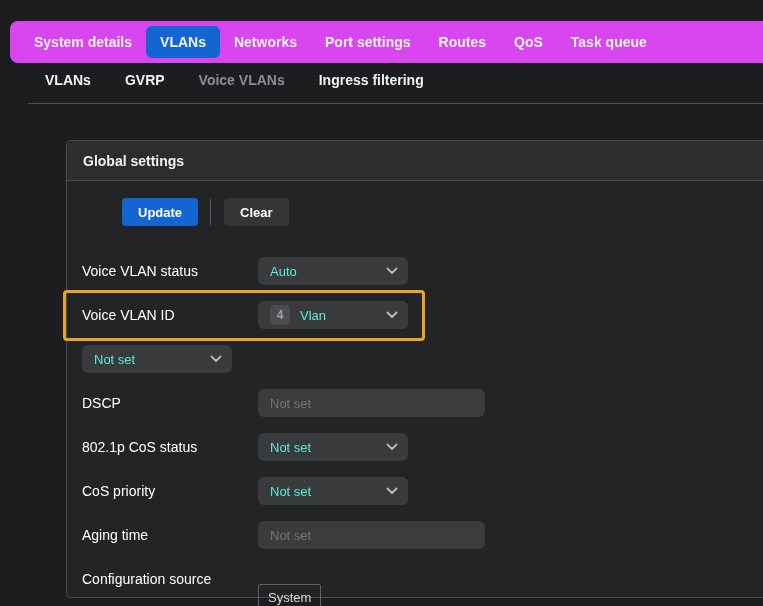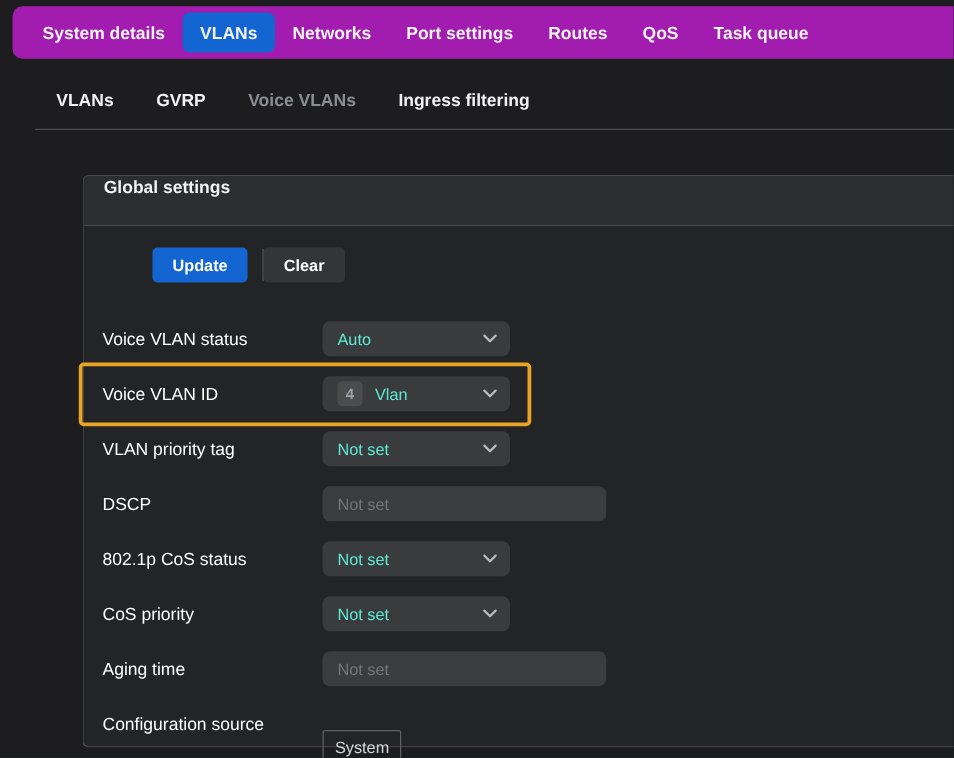"System details" .topnav { background: #a21caf -> #d946ef; top: 5px -> 21px }
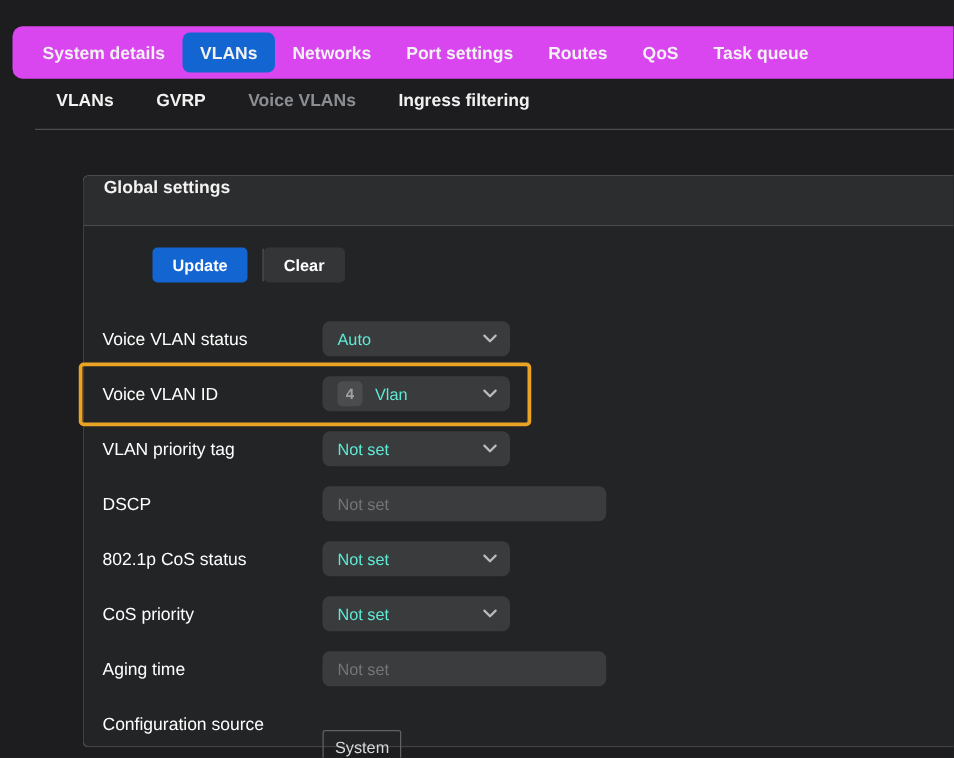"Global settings" .card-header { align-items: flex-start -> center }
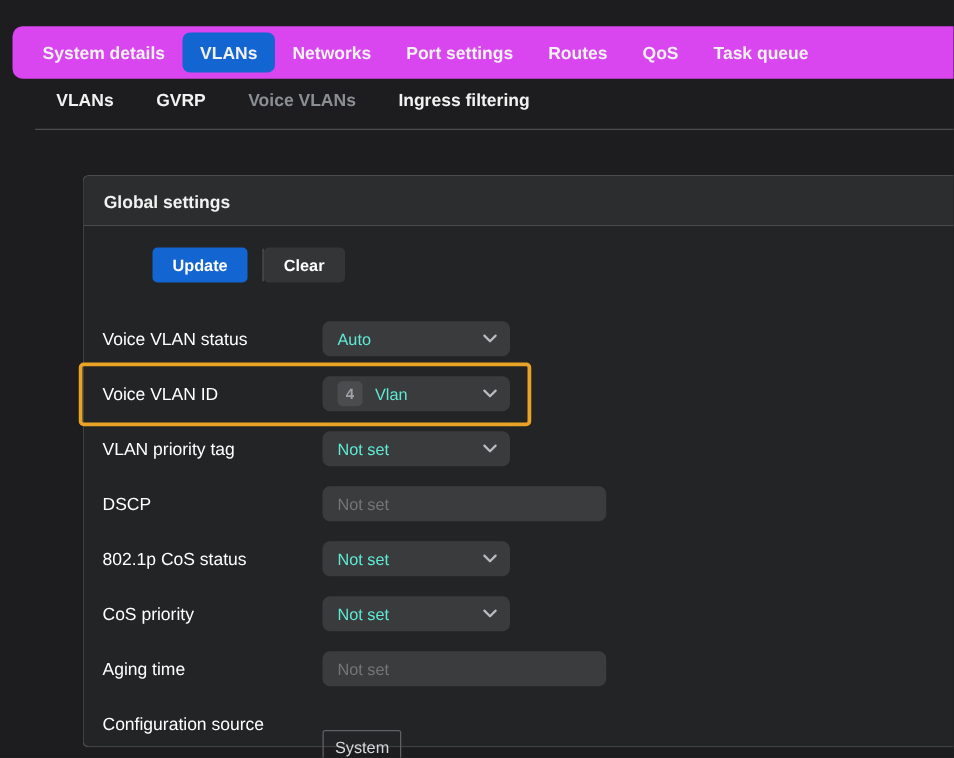"Clear" .btn-secondary { margin-left: none -> 13px }
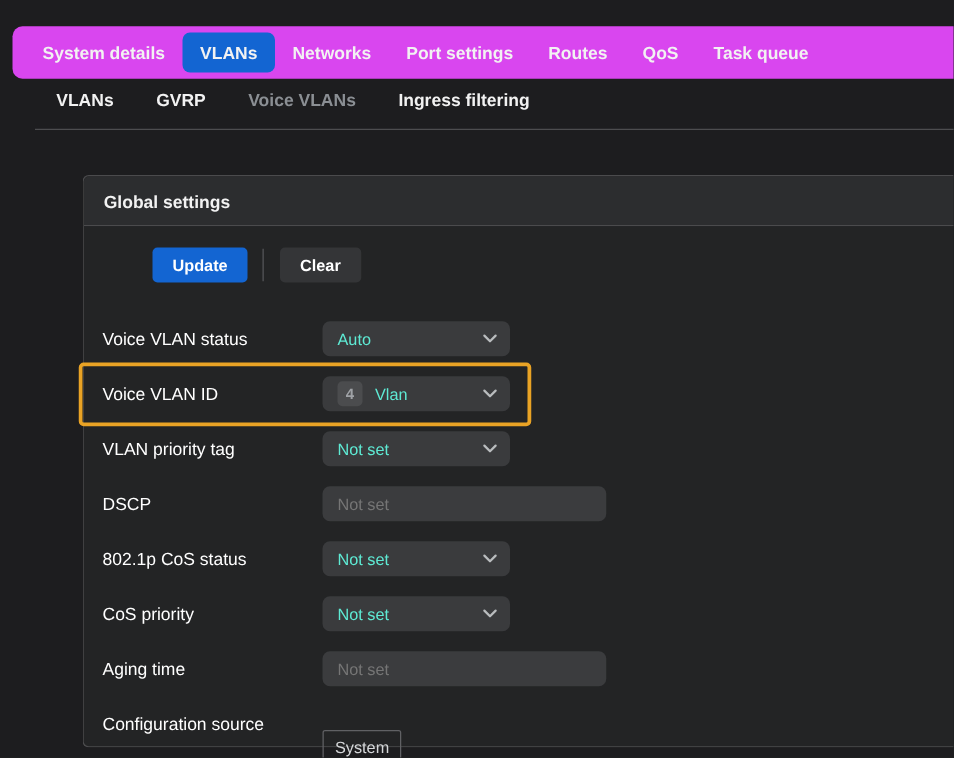"VLAN priority tag" span.form-label { html: <span>VLAN priority tag</span> -> none }
